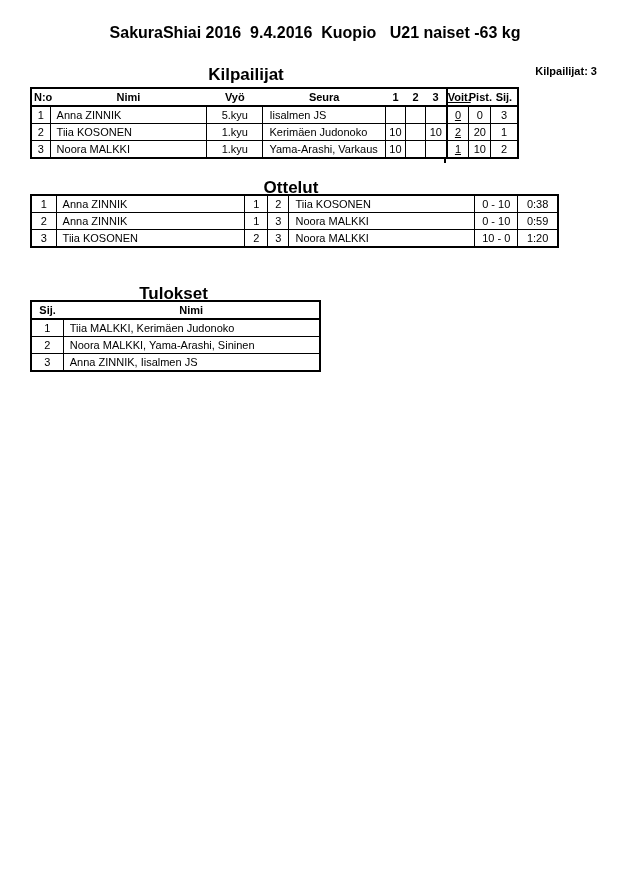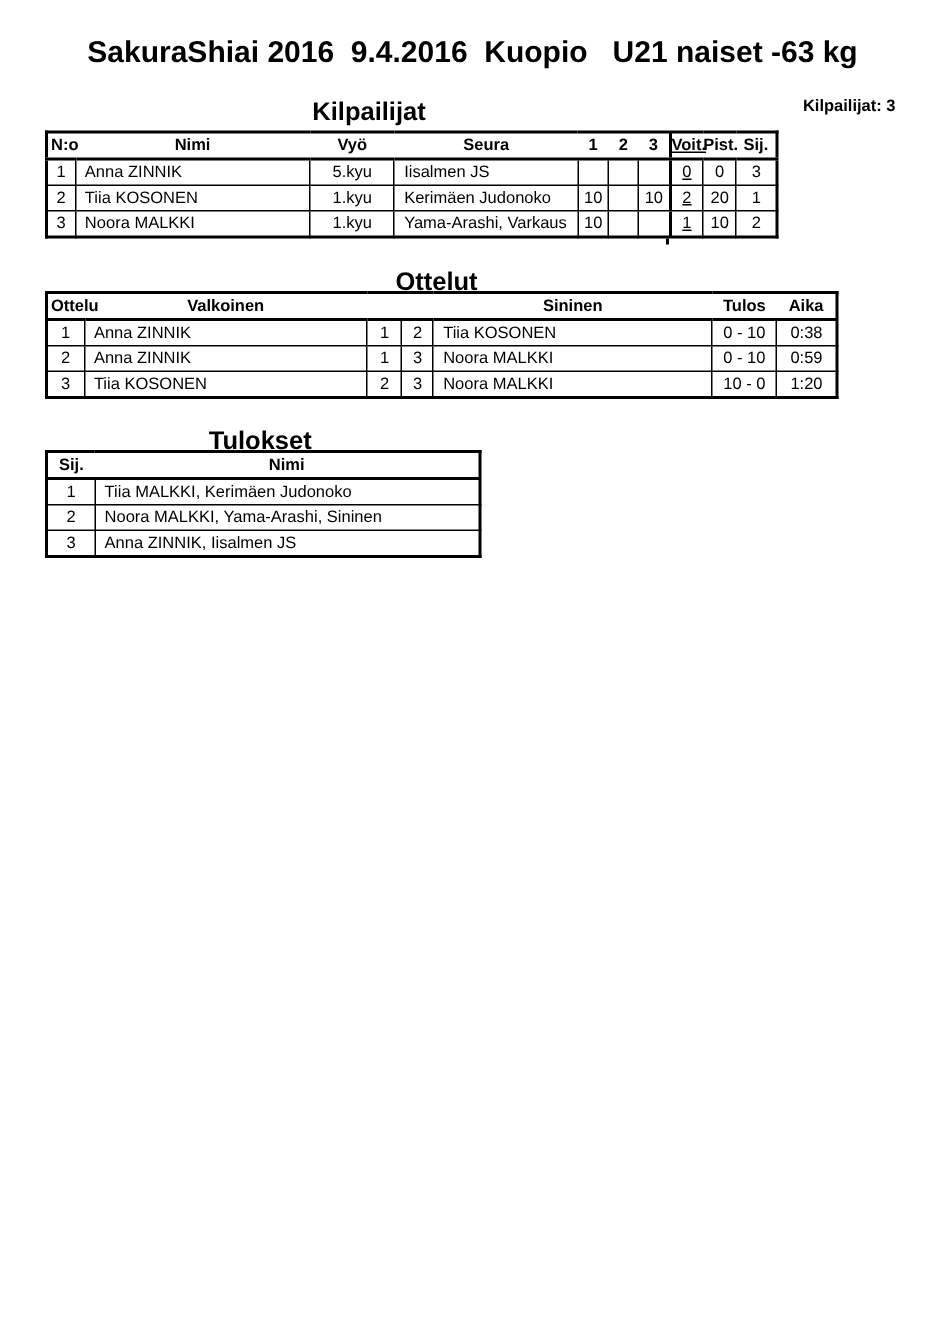"SakuraShiai 2016 9.4.2016 Kuopio U21" .doc-title { font-size: 20px -> 16px }
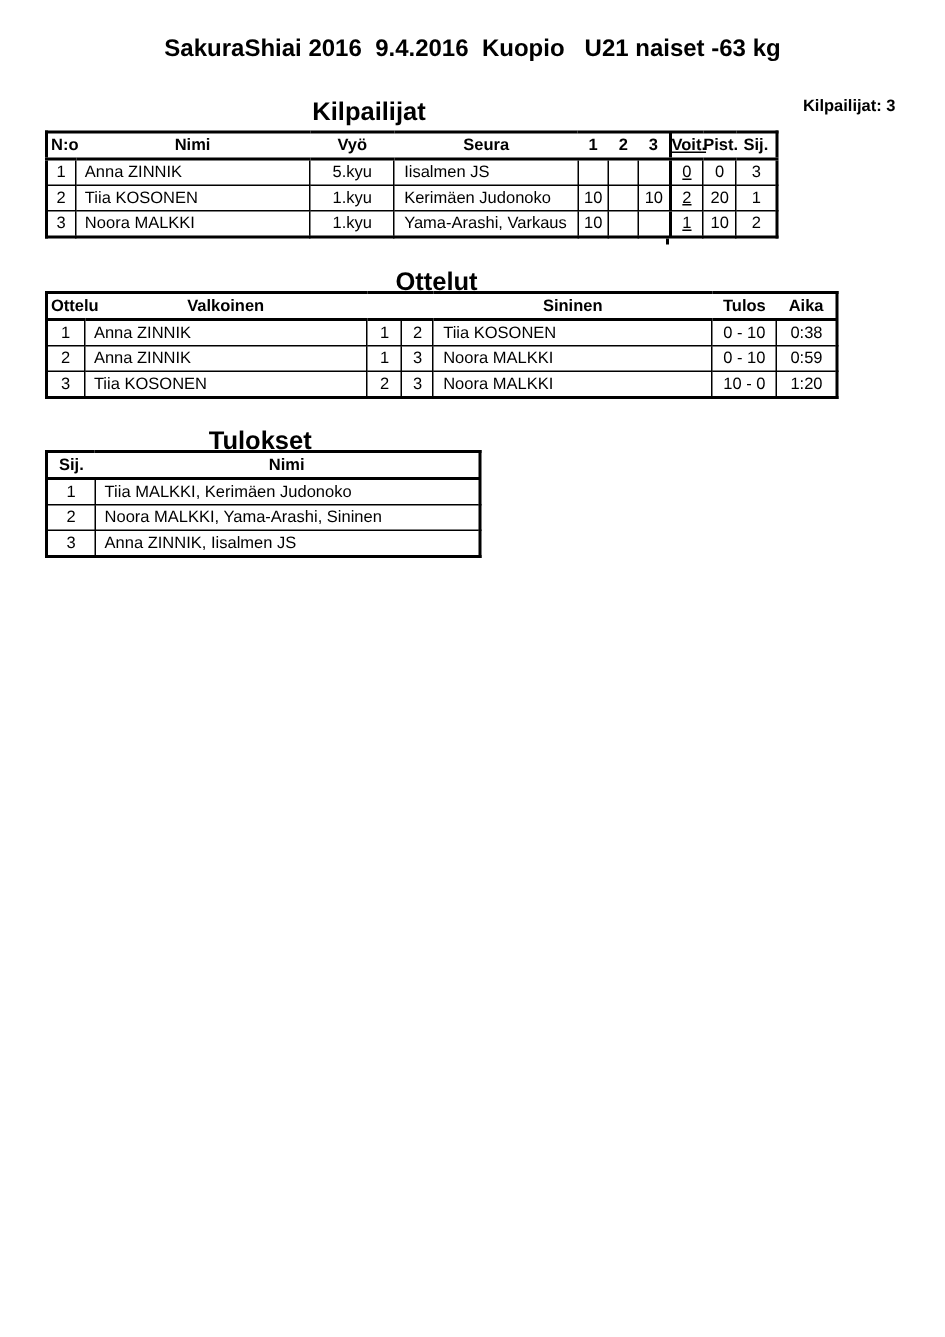"Ottelu" tr { html: <tr> <th>Ottelu</th> <th>Valkoinen</th> <th></th> <th></th> <th>Sininen</th> <th>Tulos</th> <th>Aika</th> </tr> -> none }
